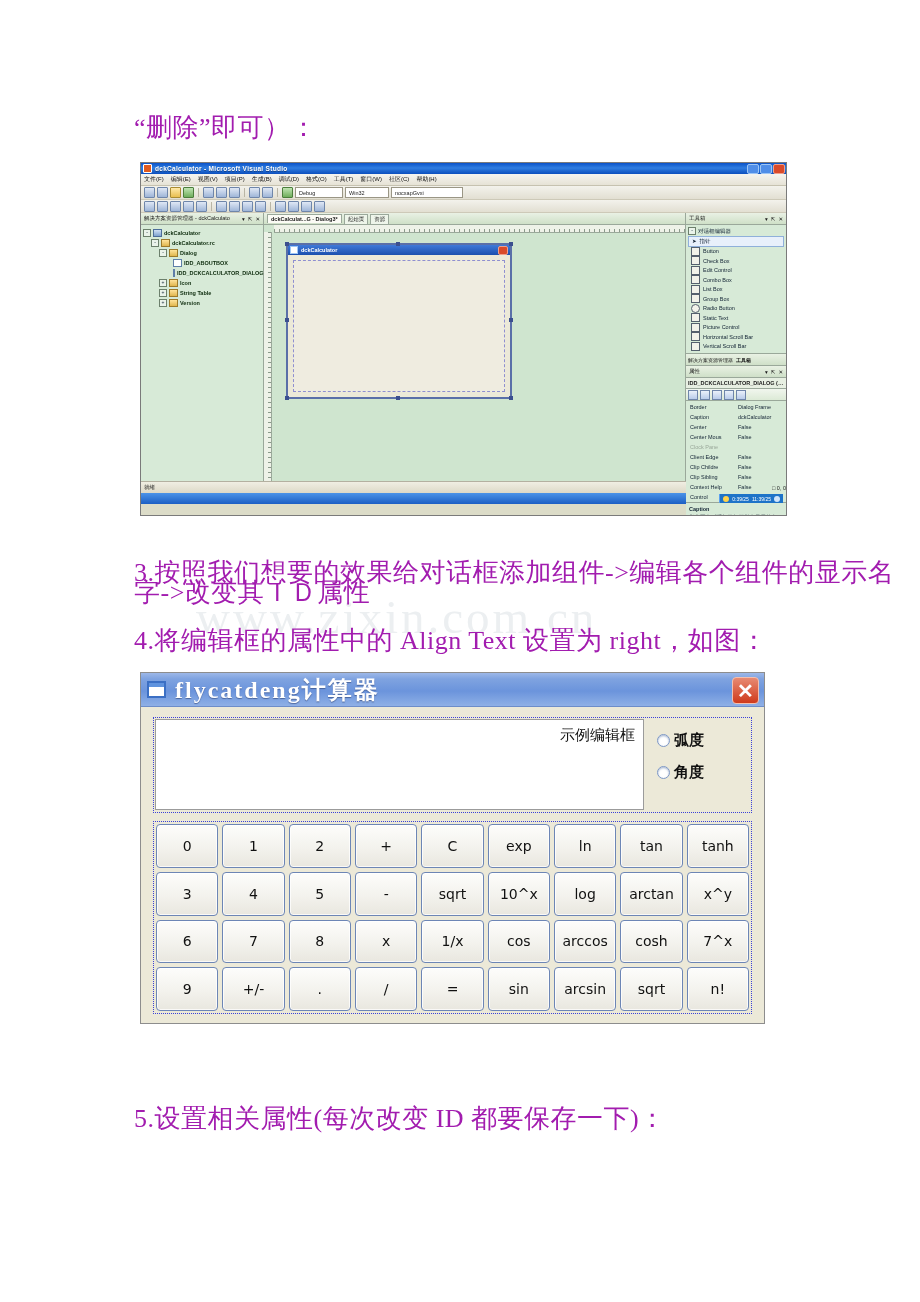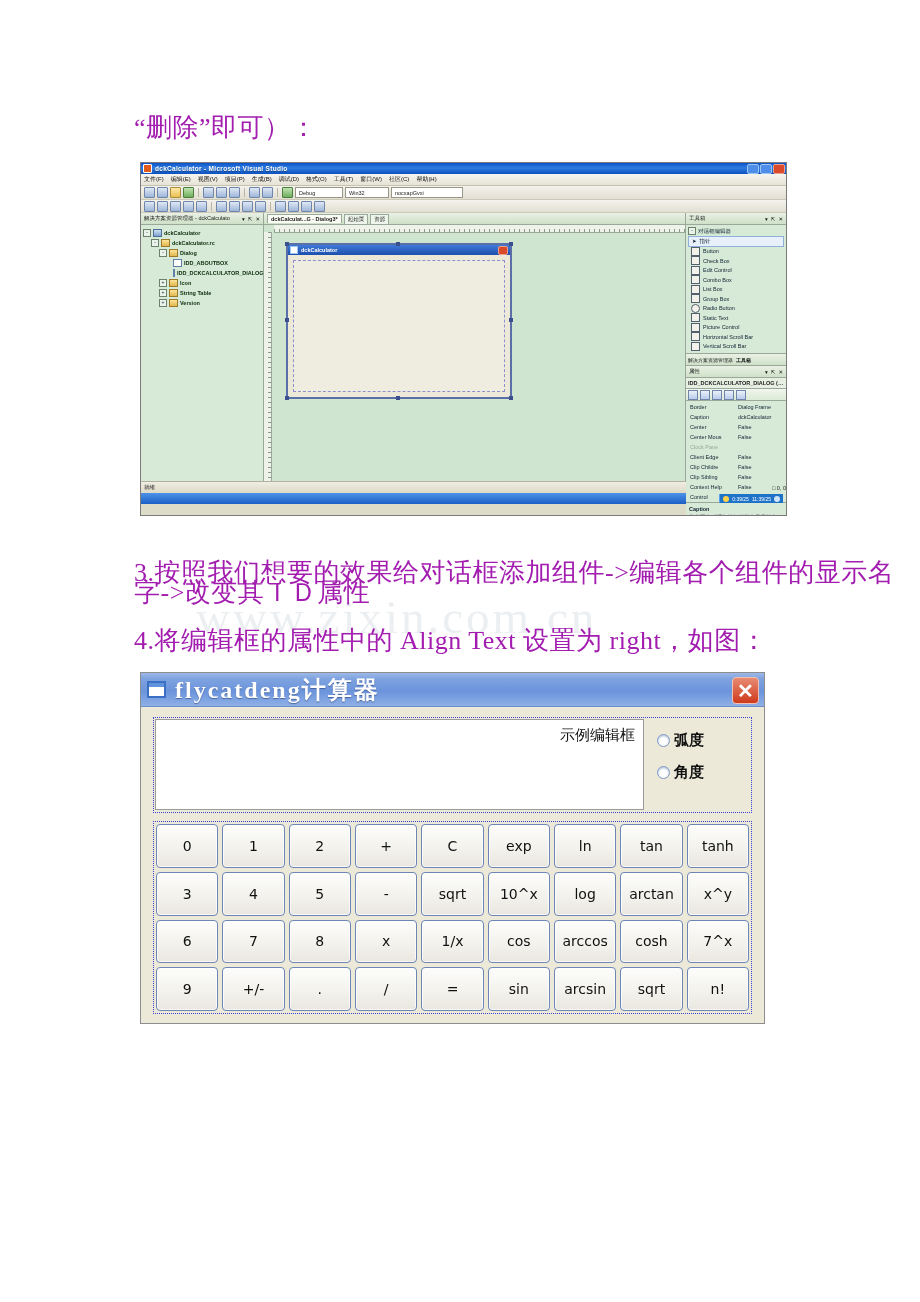"5.设置相关属性(每次改变 ID 都要保存一下)：" div.doc-line { html: none -> <div>5.设置相关属性(每次改变 ID 都要保存一下)：</div> }
